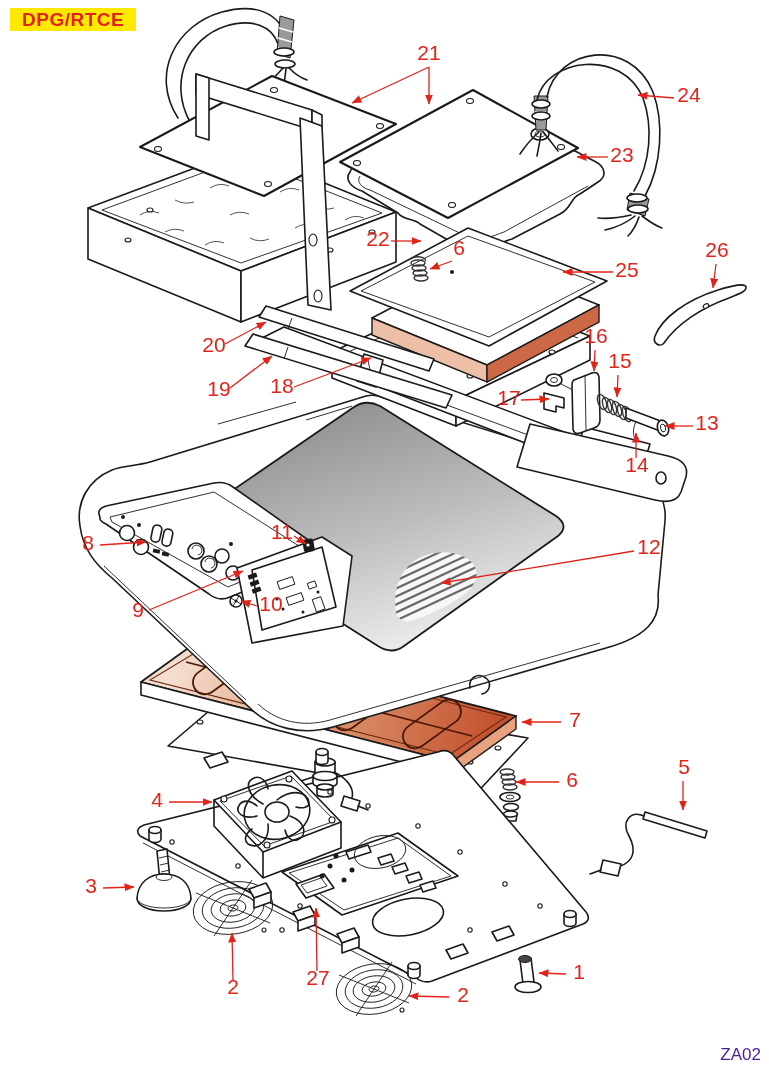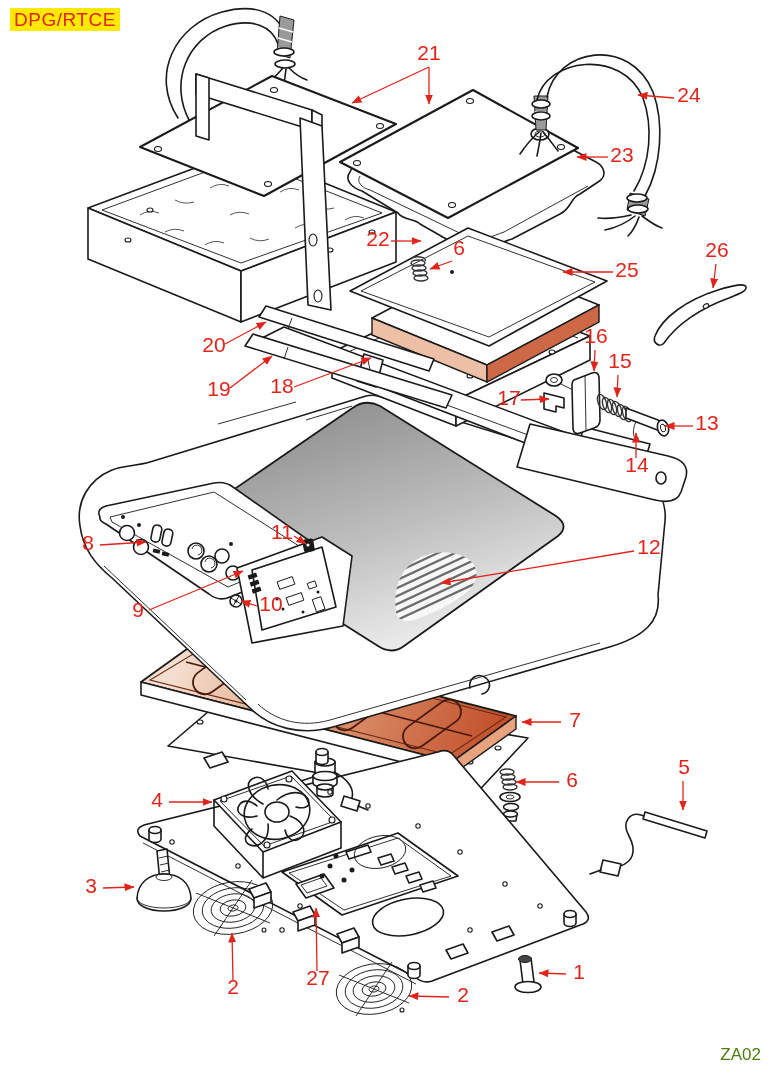"DPG/RTCE" .model-badge { font-weight: normal -> bold; padding: 0 4px -> 0 12px }
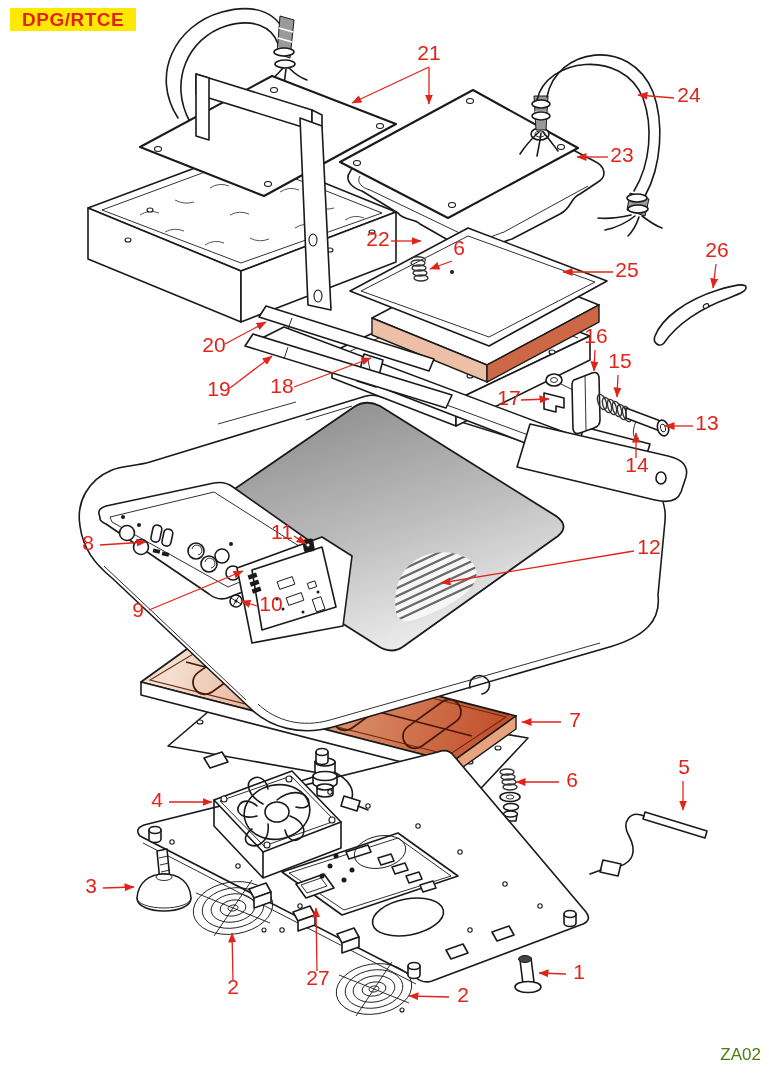"ZA02" .sheet-code { color: #4d7c0f -> #4c1d95 }
